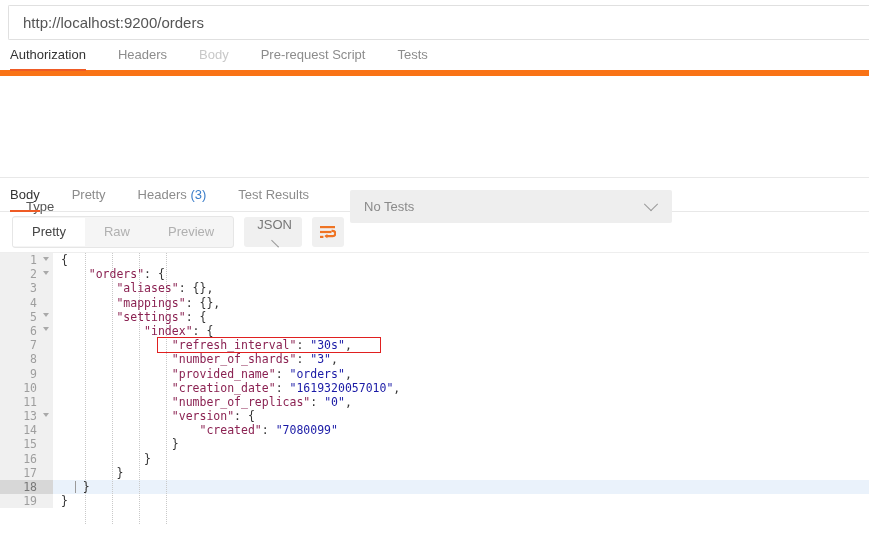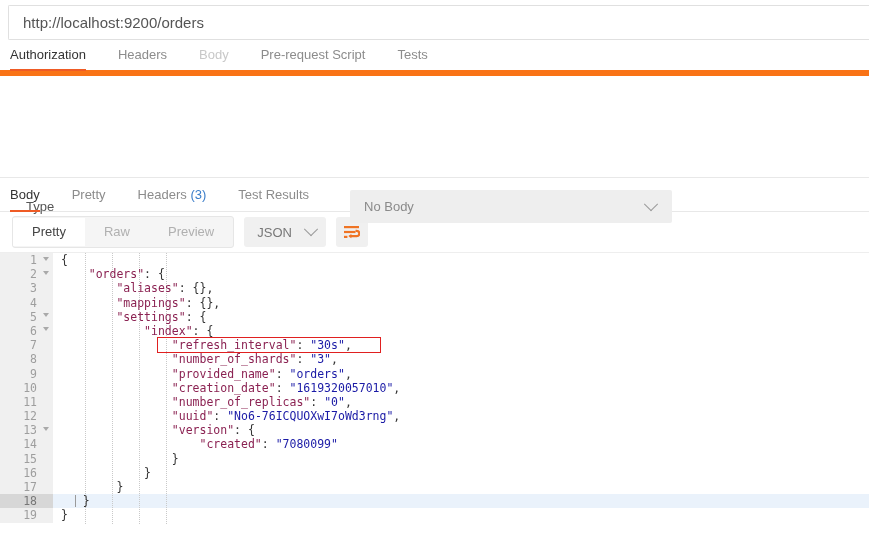"No Body" span.val { text: Body -> Tests }
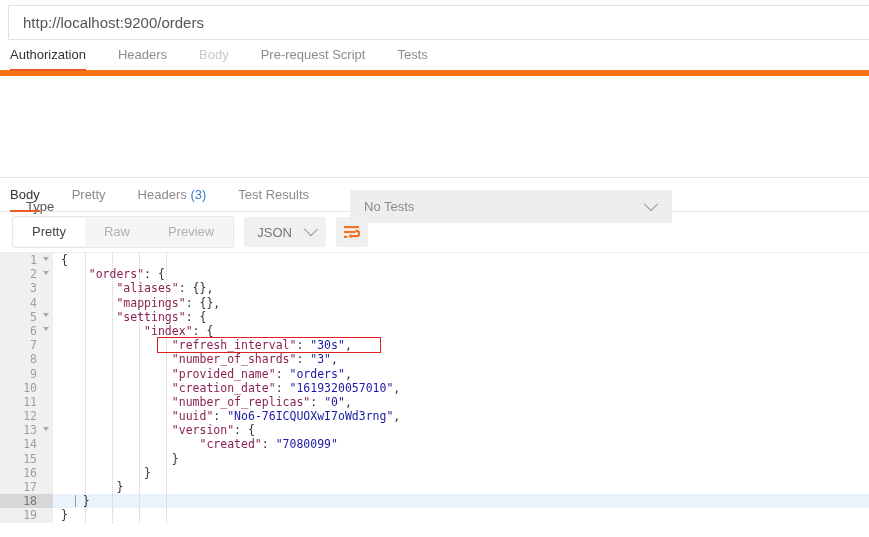"JSON" .fmt-select { flex-direction: none -> column }
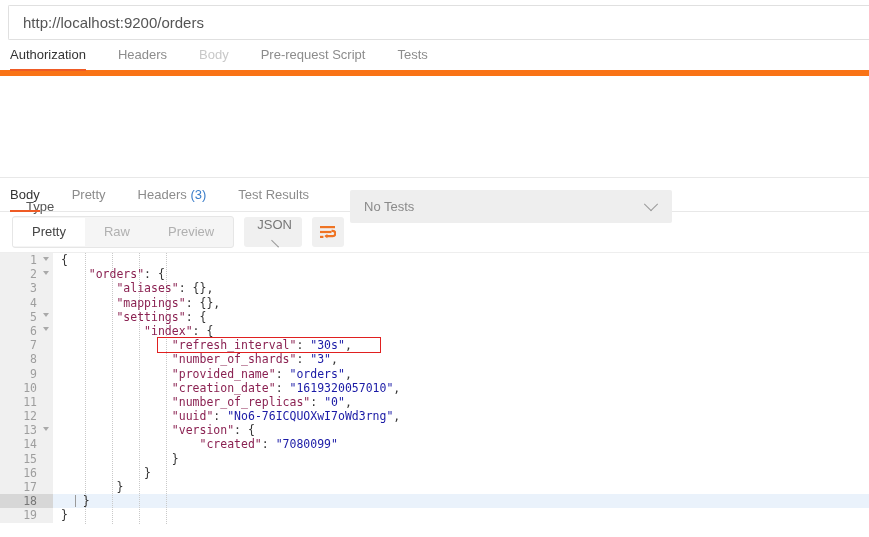"12" div.code-line { html: <div><div>12</div><div><span>&nbsp;&nbsp;&nbsp;&nbsp;&nbsp;&nbsp;&nbsp;&nbsp;&nbsp;&nbsp;&nbsp;&nbsp;&nbsp;&nbsp;&nbsp;&nbsp;</span><span>"uuid"</span><span>: </span><span>"No6-76ICQUOXwI7oWd3rng"</span><span>,</span></div></div> -> none }
